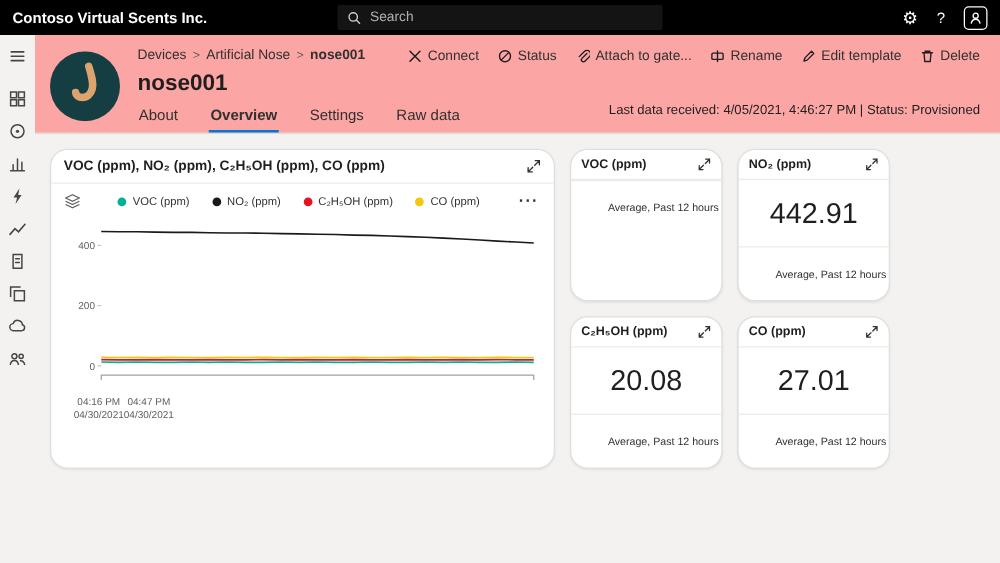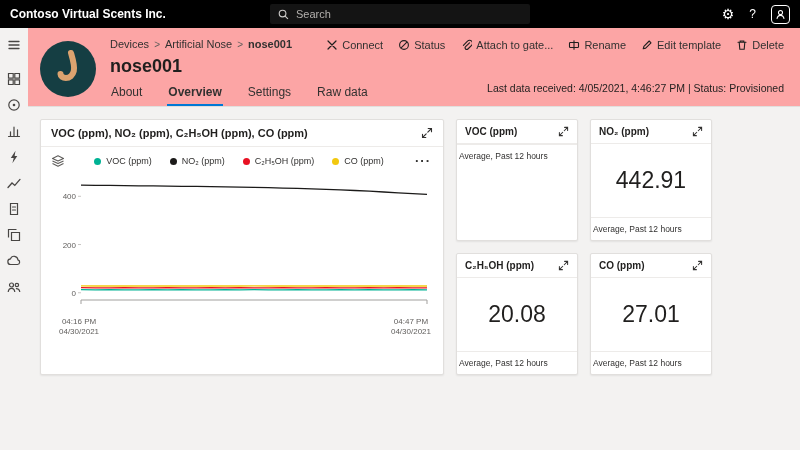"VOC (ppm), NO₂ (ppm), C₂H₅OH" .card { border-radius: 2px -> 14px }
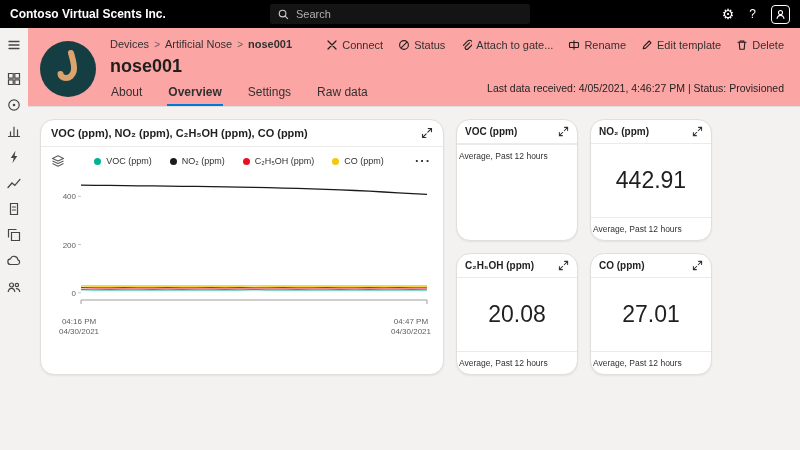"Average, Past 12 hours" .kpi-foot { padding: 6px 2px -> 16px 2px; text-align: left -> right }
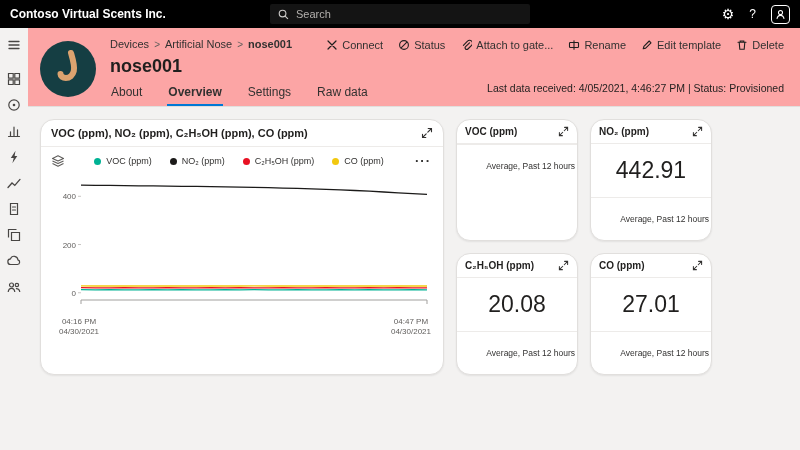"04:16 PM" .x-labels { justify-content: space-between -> flex-start }
